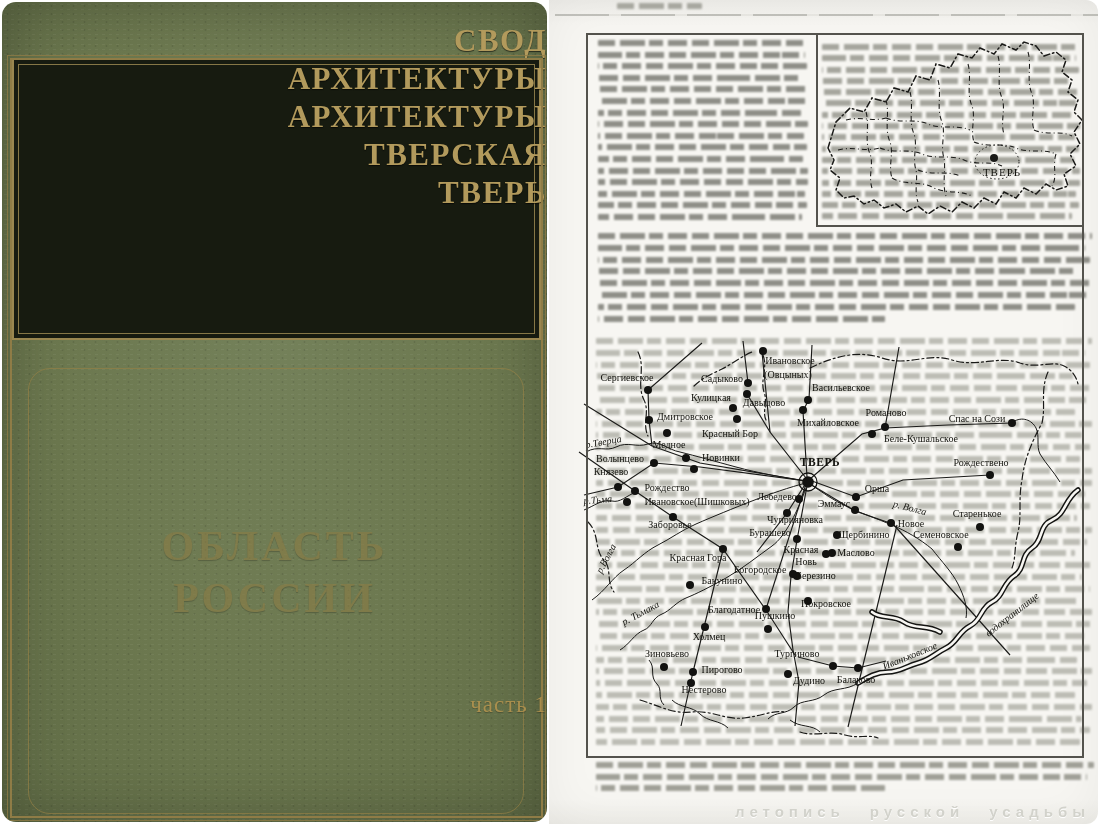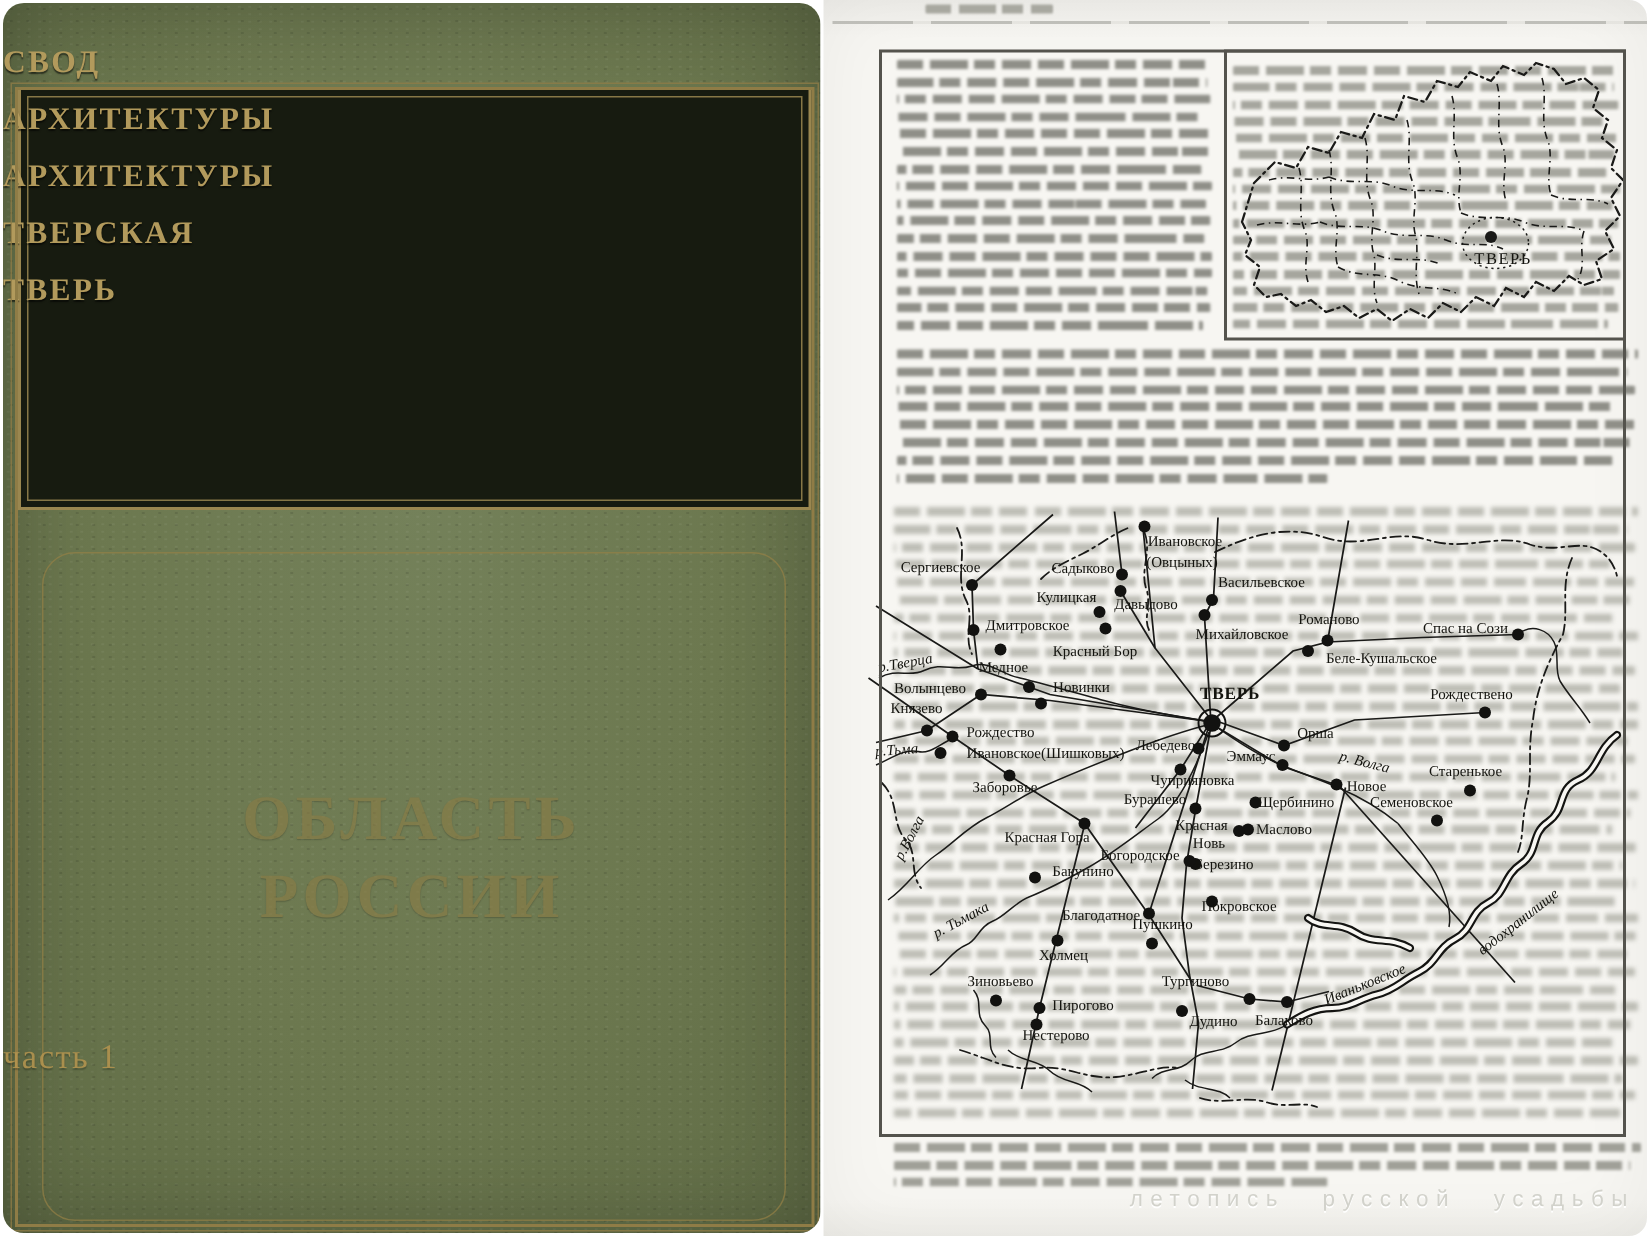"СВОД" #series-title { font-size: 21px -> 31px; text-align: left -> right }
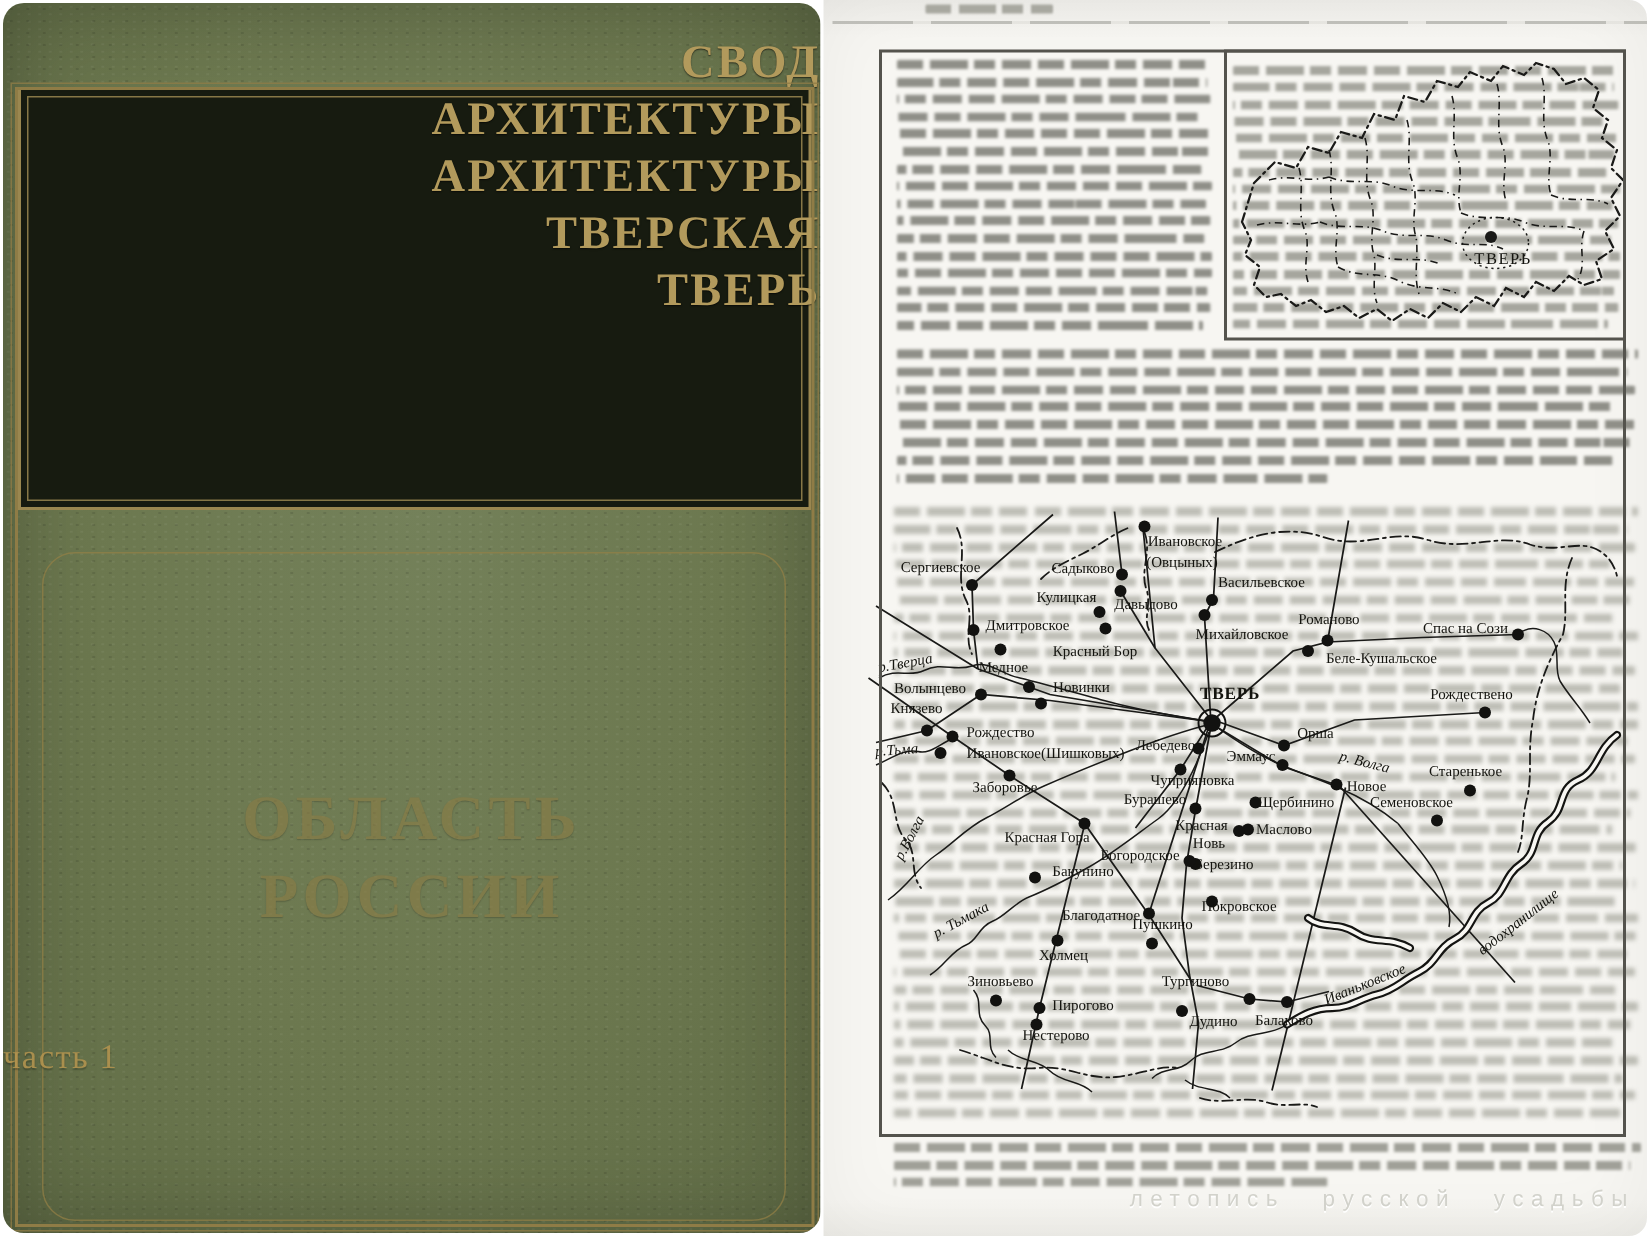"часть 1" #part-label { text-align: left -> right }
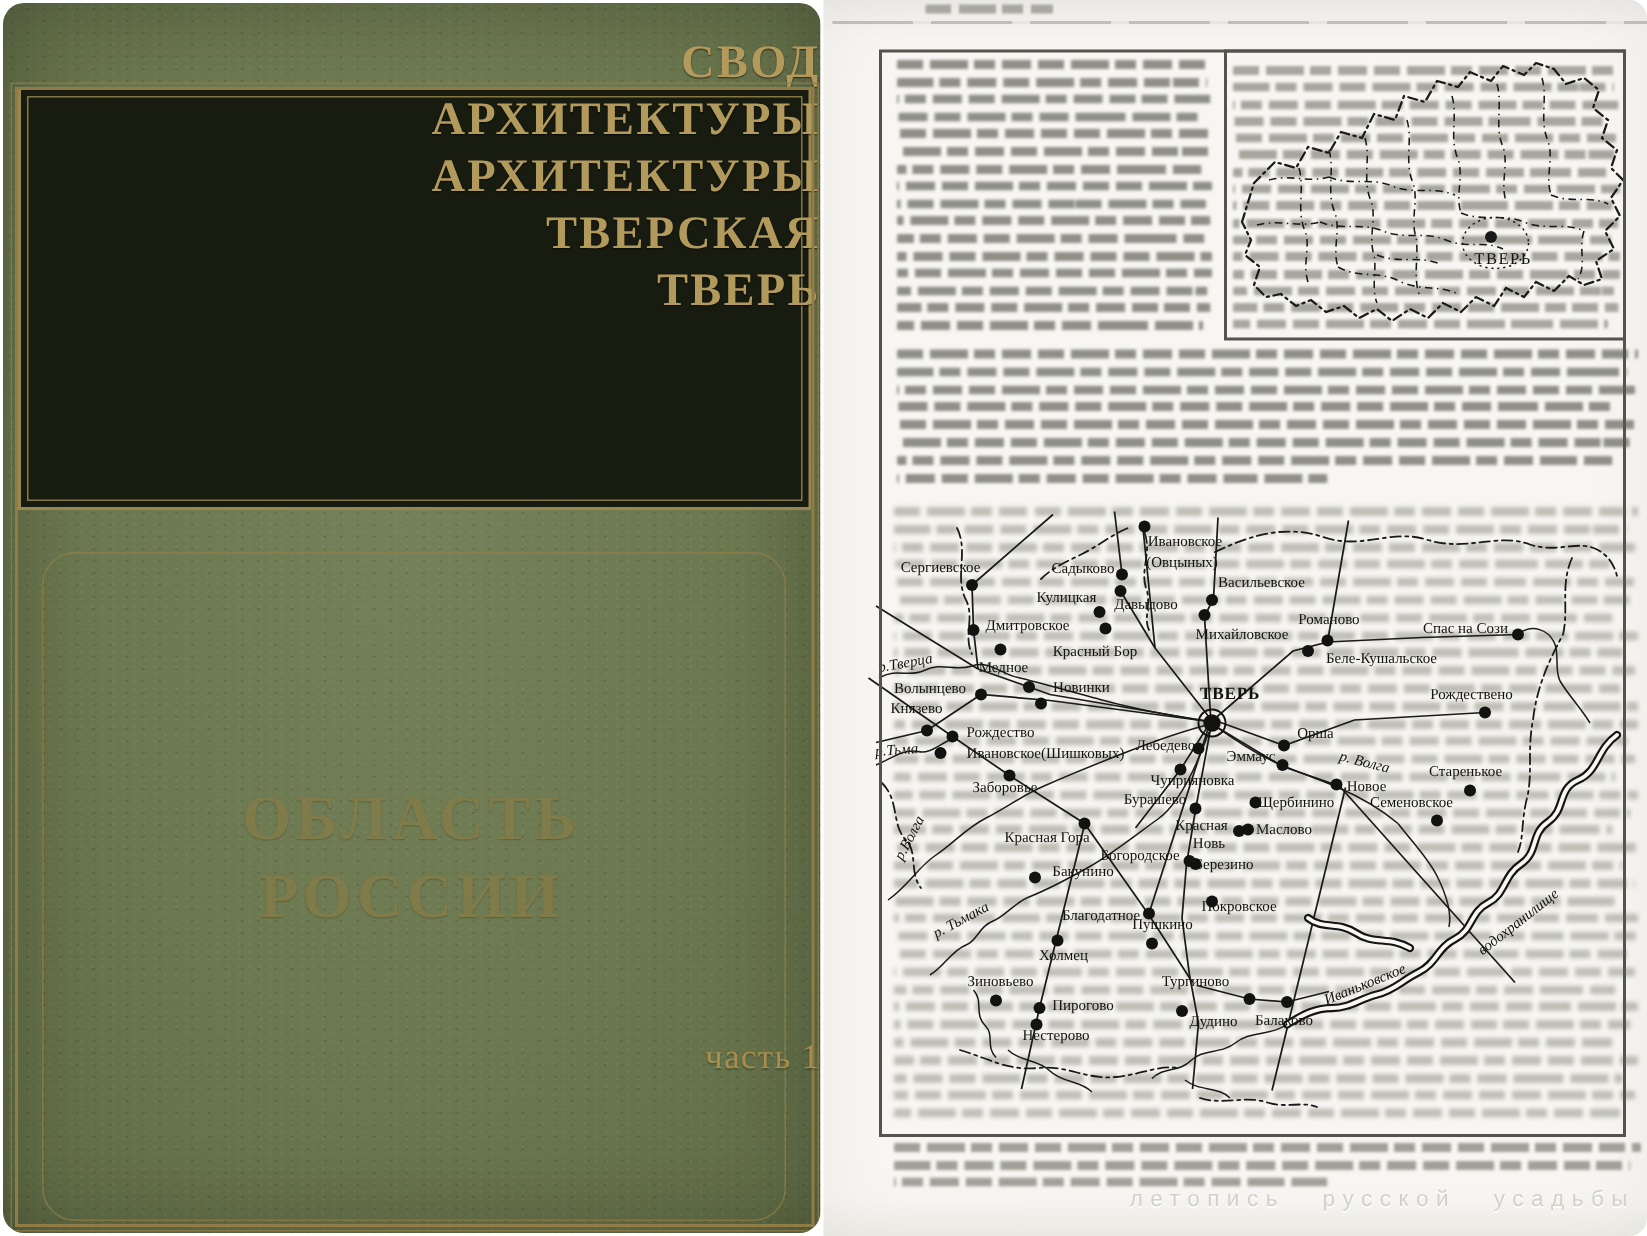"летопись русской усадьбы" #watermark { bottom: 16px -> 4px; font-weight: normal -> bold }
